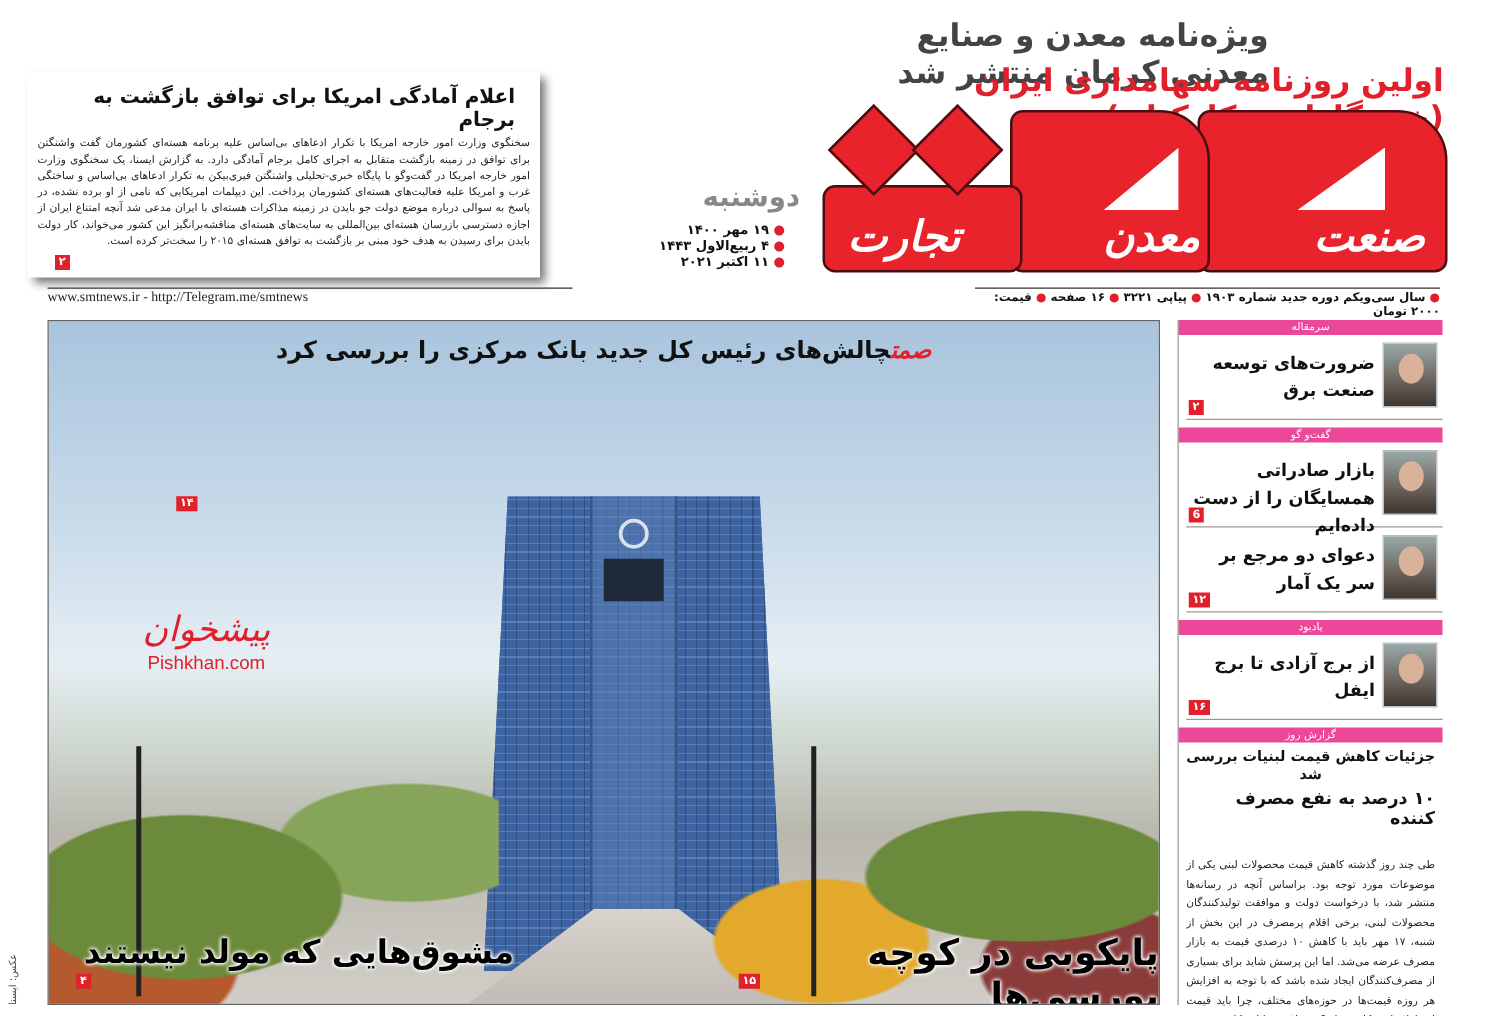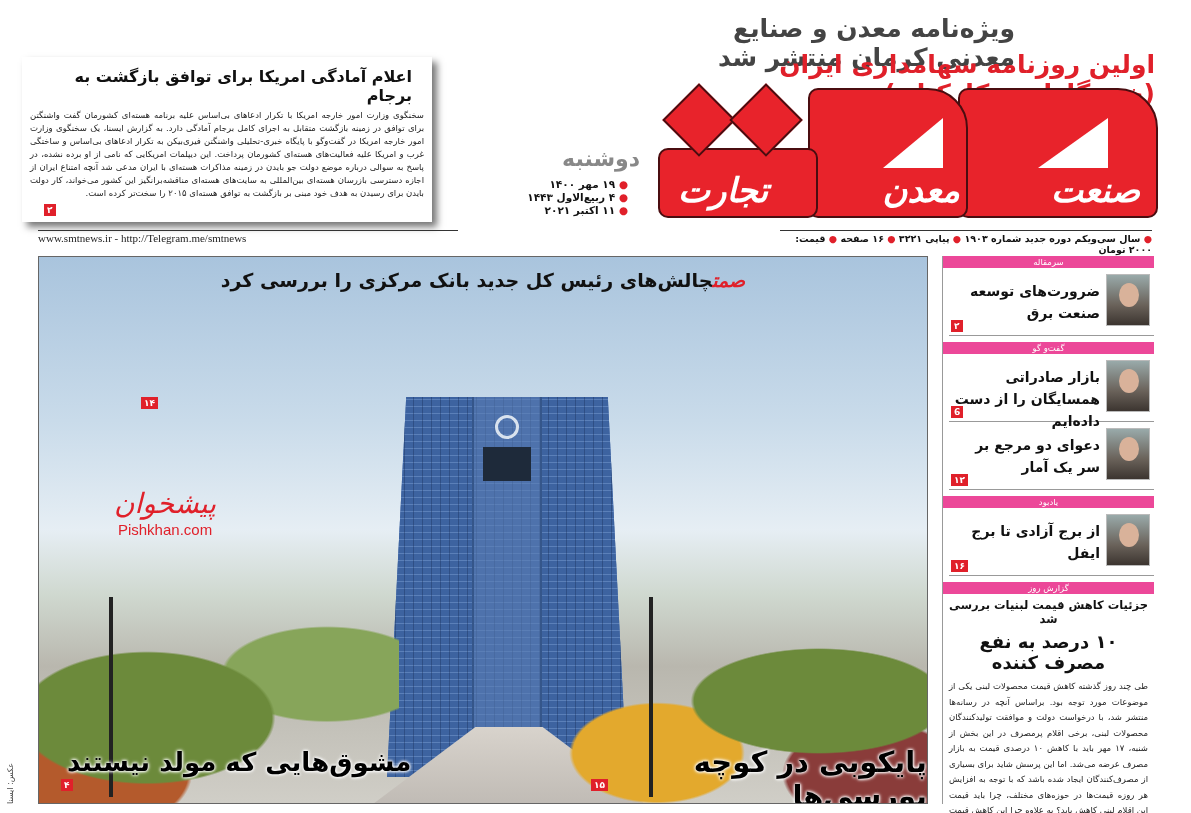"۱۰ درصد به نفع مصرف" #report .h { font-size: 18px -> 14px; margin: 5px 0 6px -> 5px 0 22px; text-align: center -> none }
